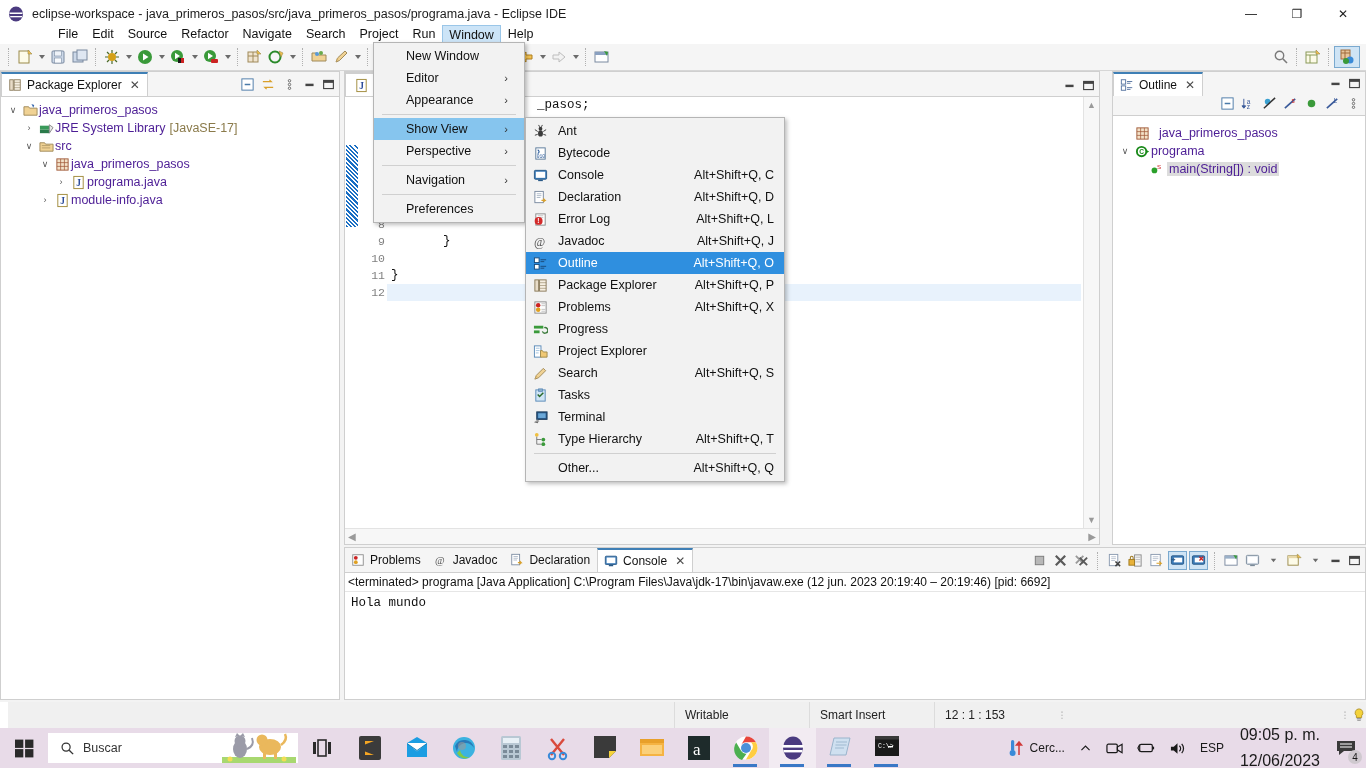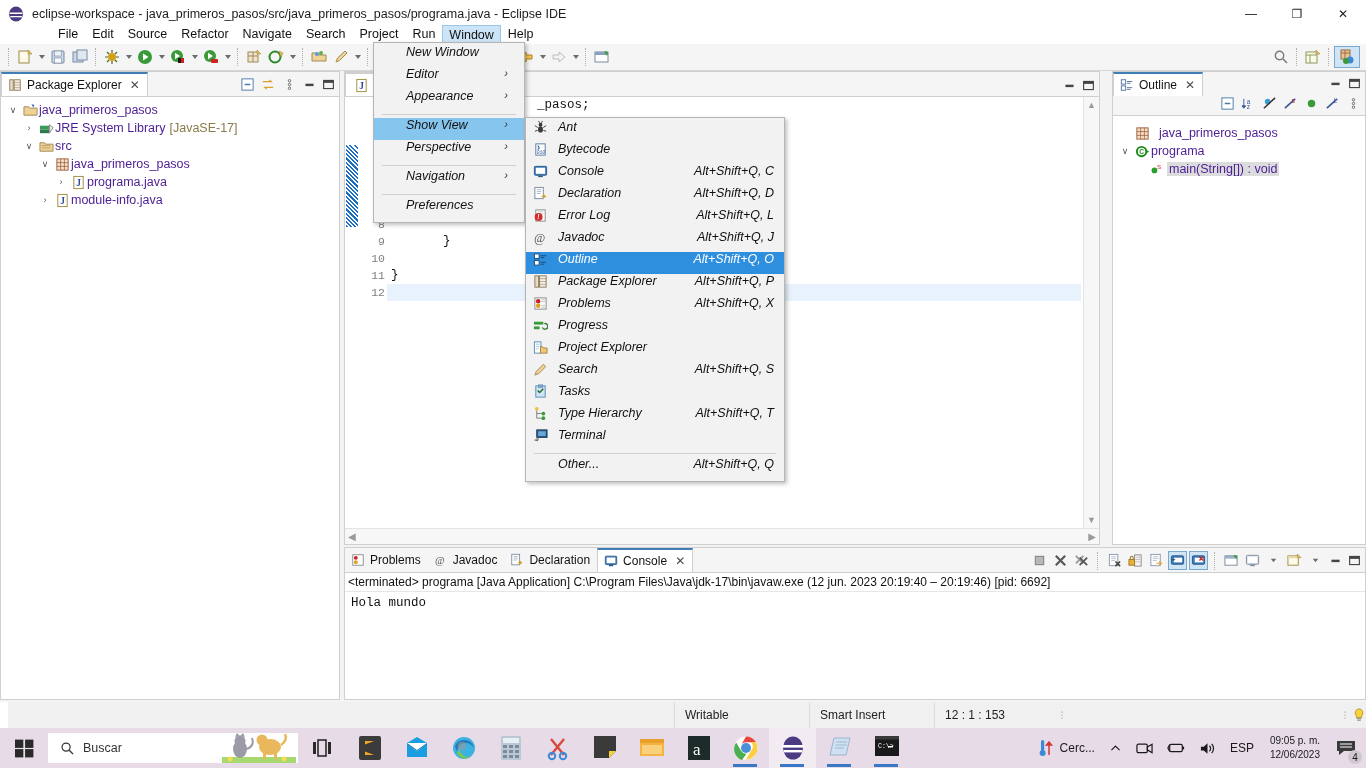"New Window" .mi { align-items: flex-start -> center; font-style: italic -> none }
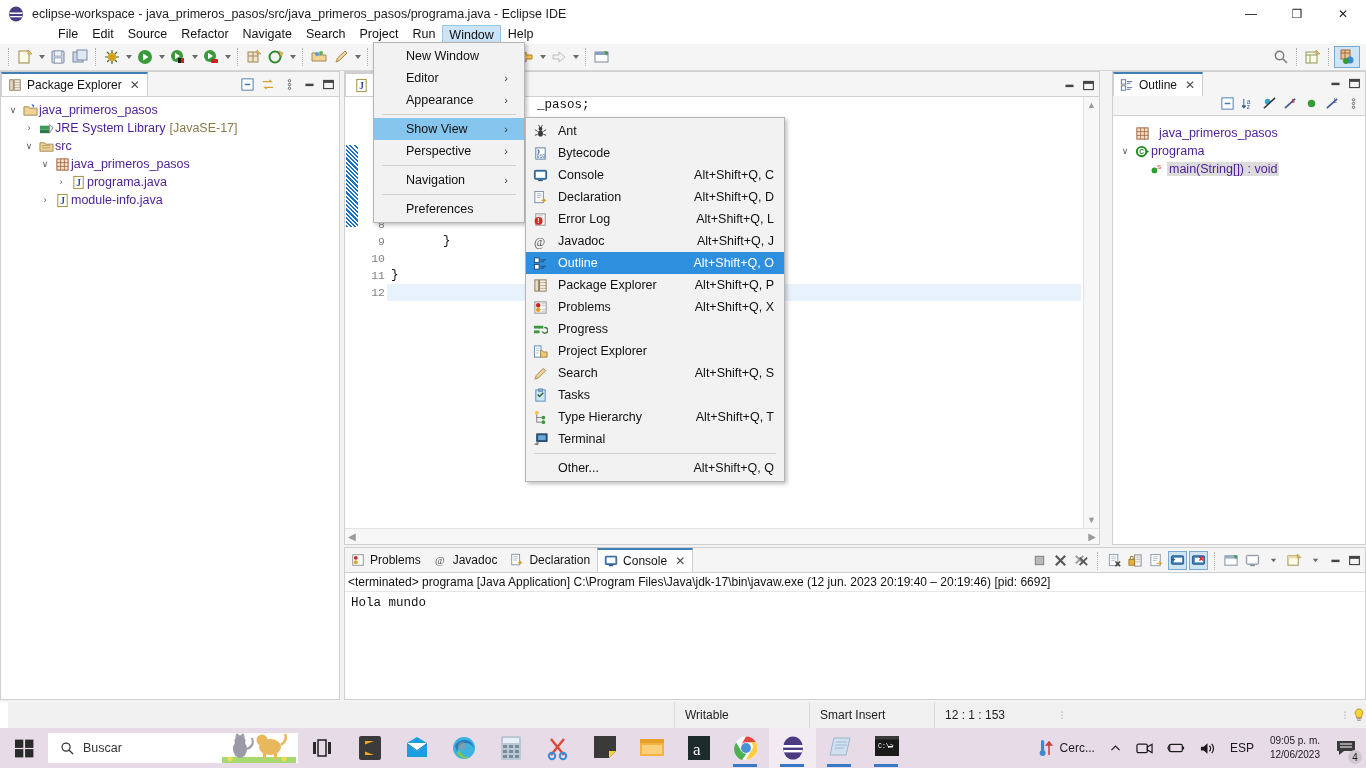"Type Hierarchy" div.mi { order: before "Terminal" -> after "Terminal" }
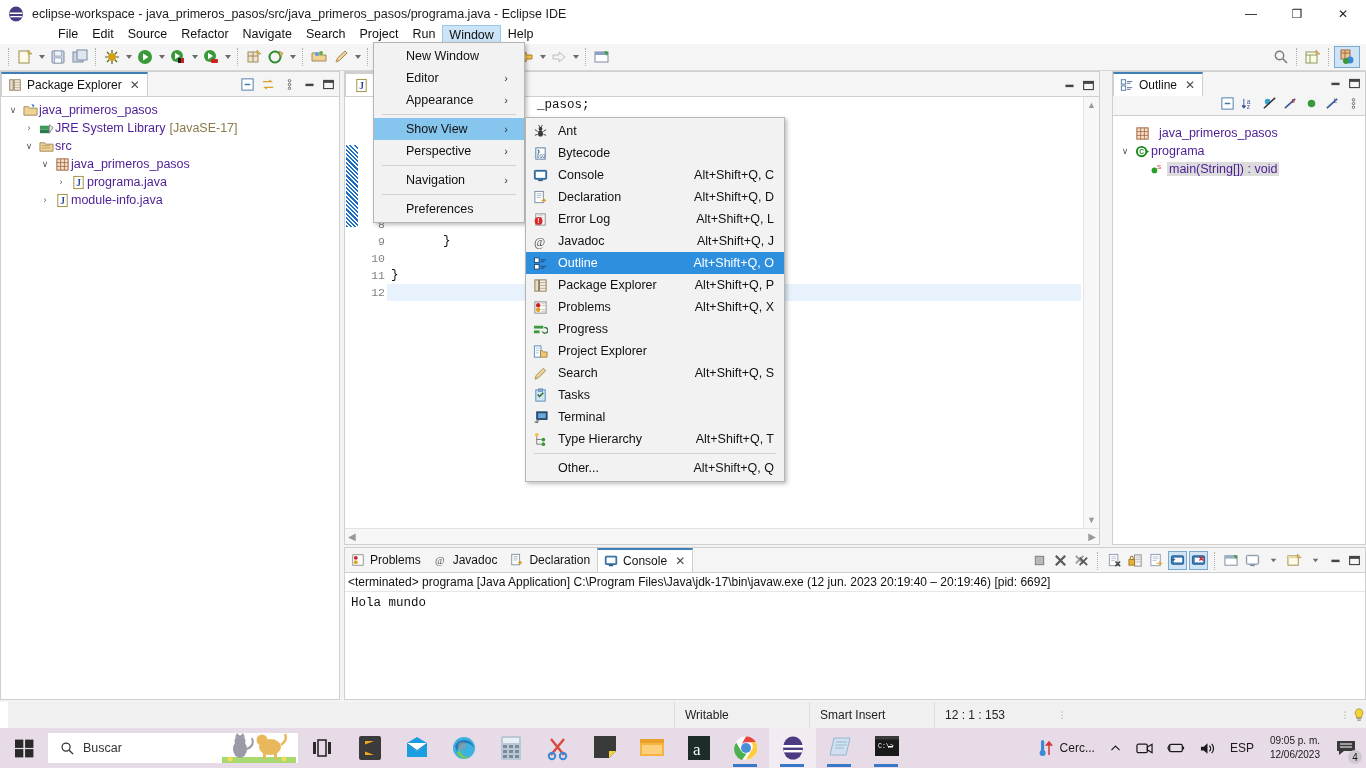"09:05 p. m." .clock { font-size: 10px -> 16px; justify-content: center -> space-between }
